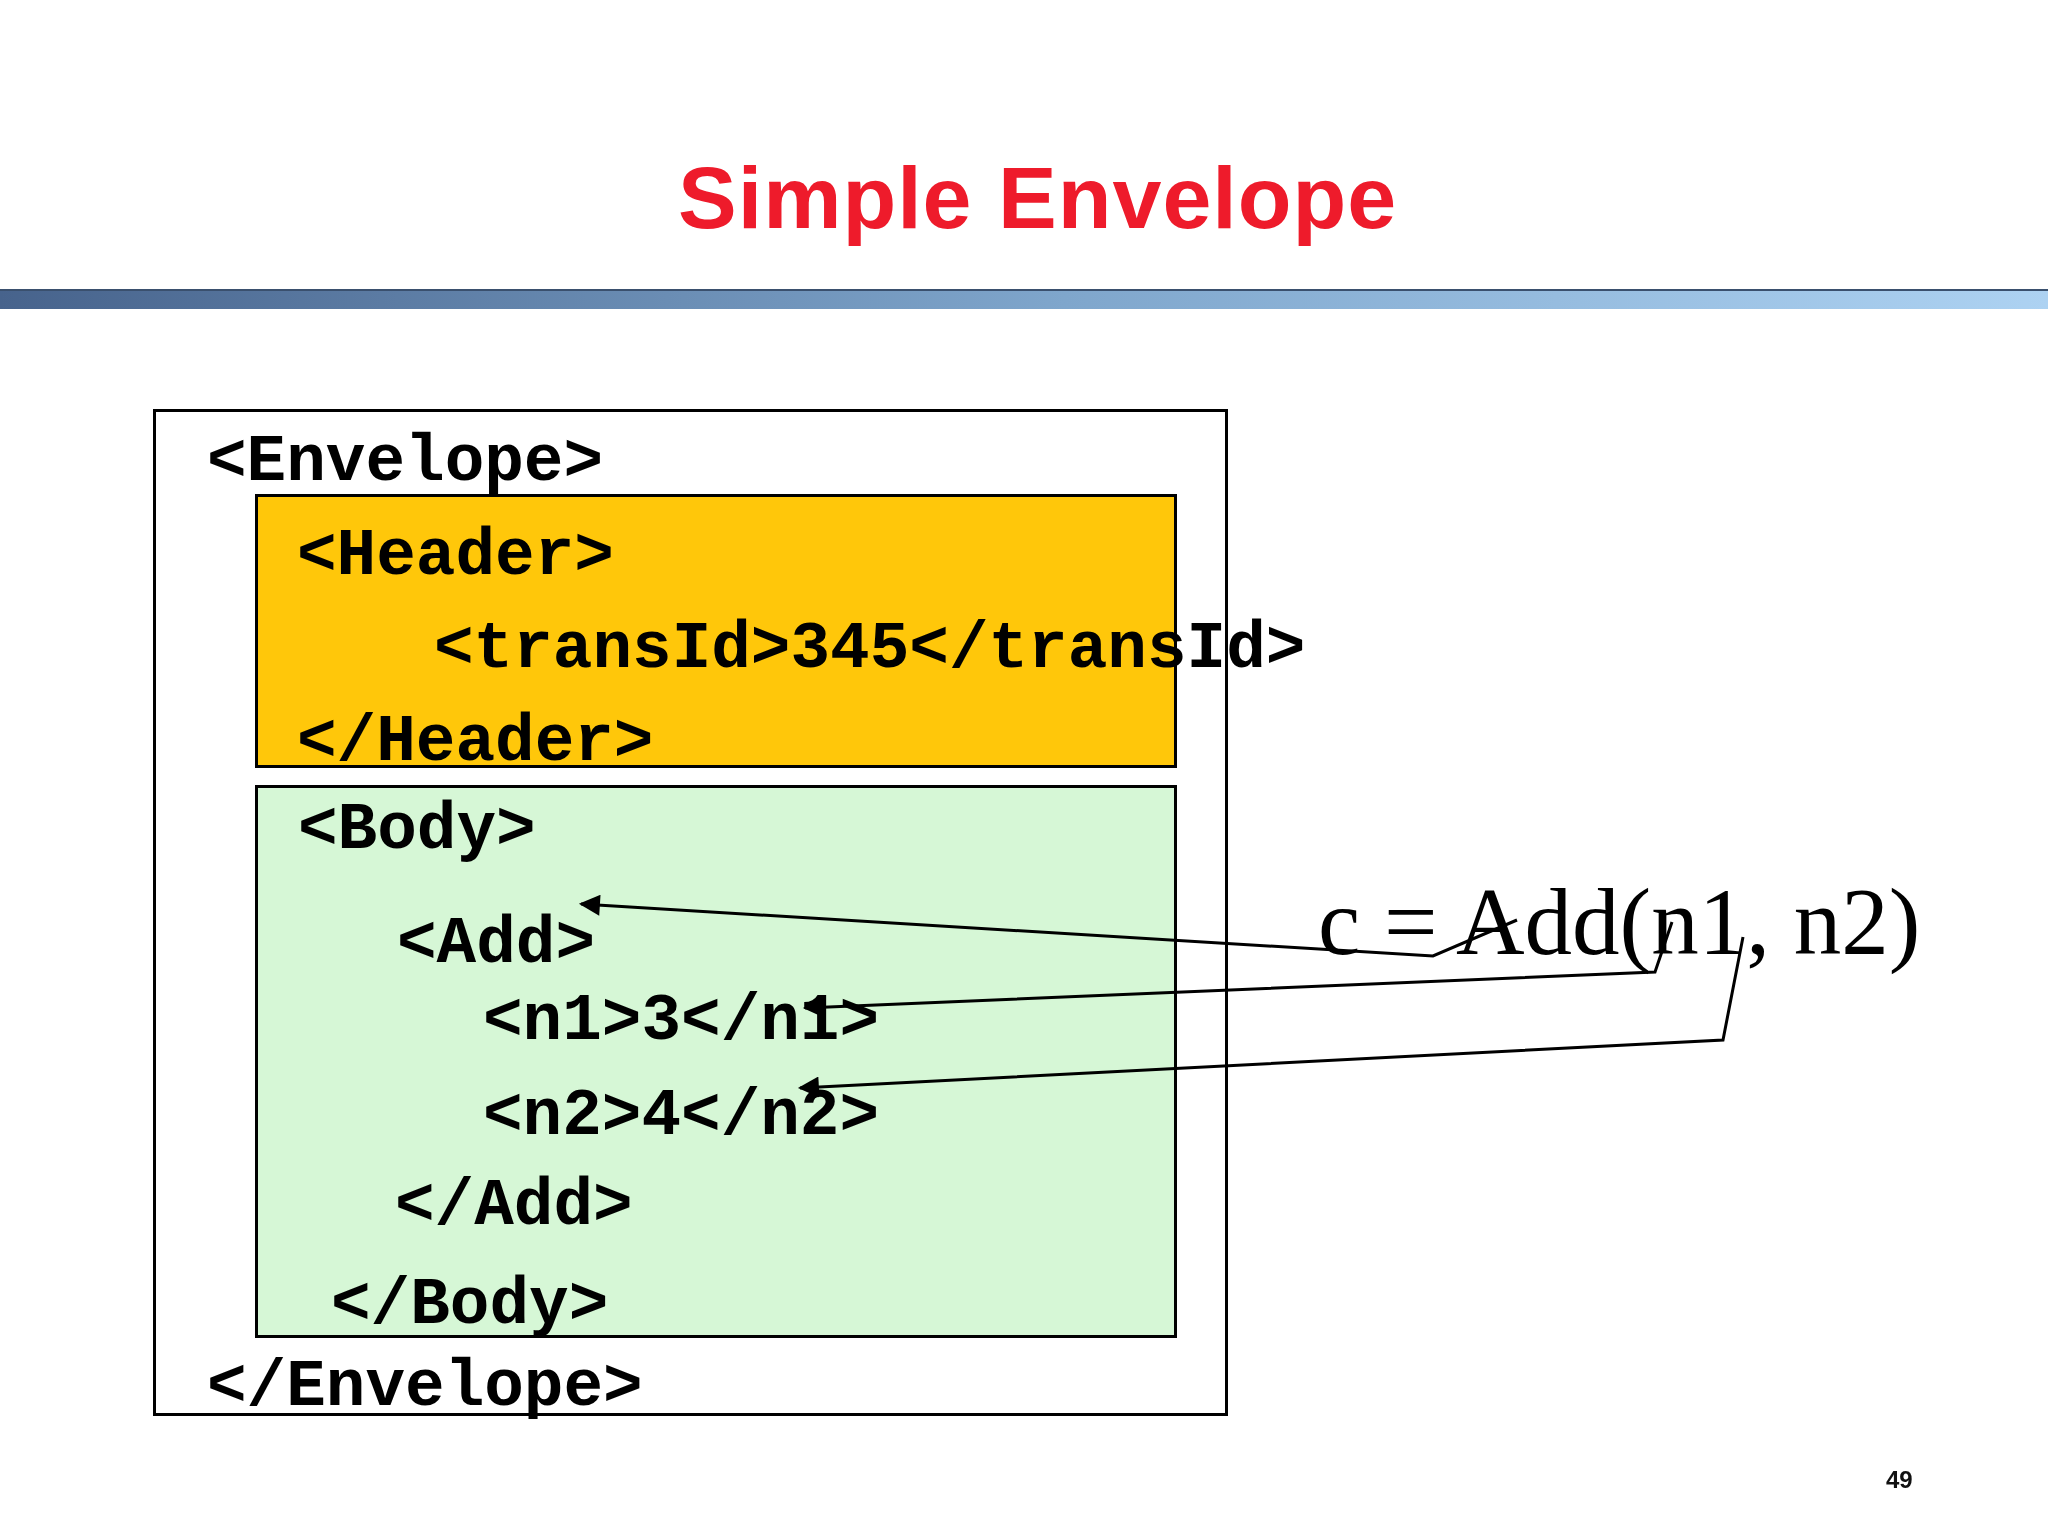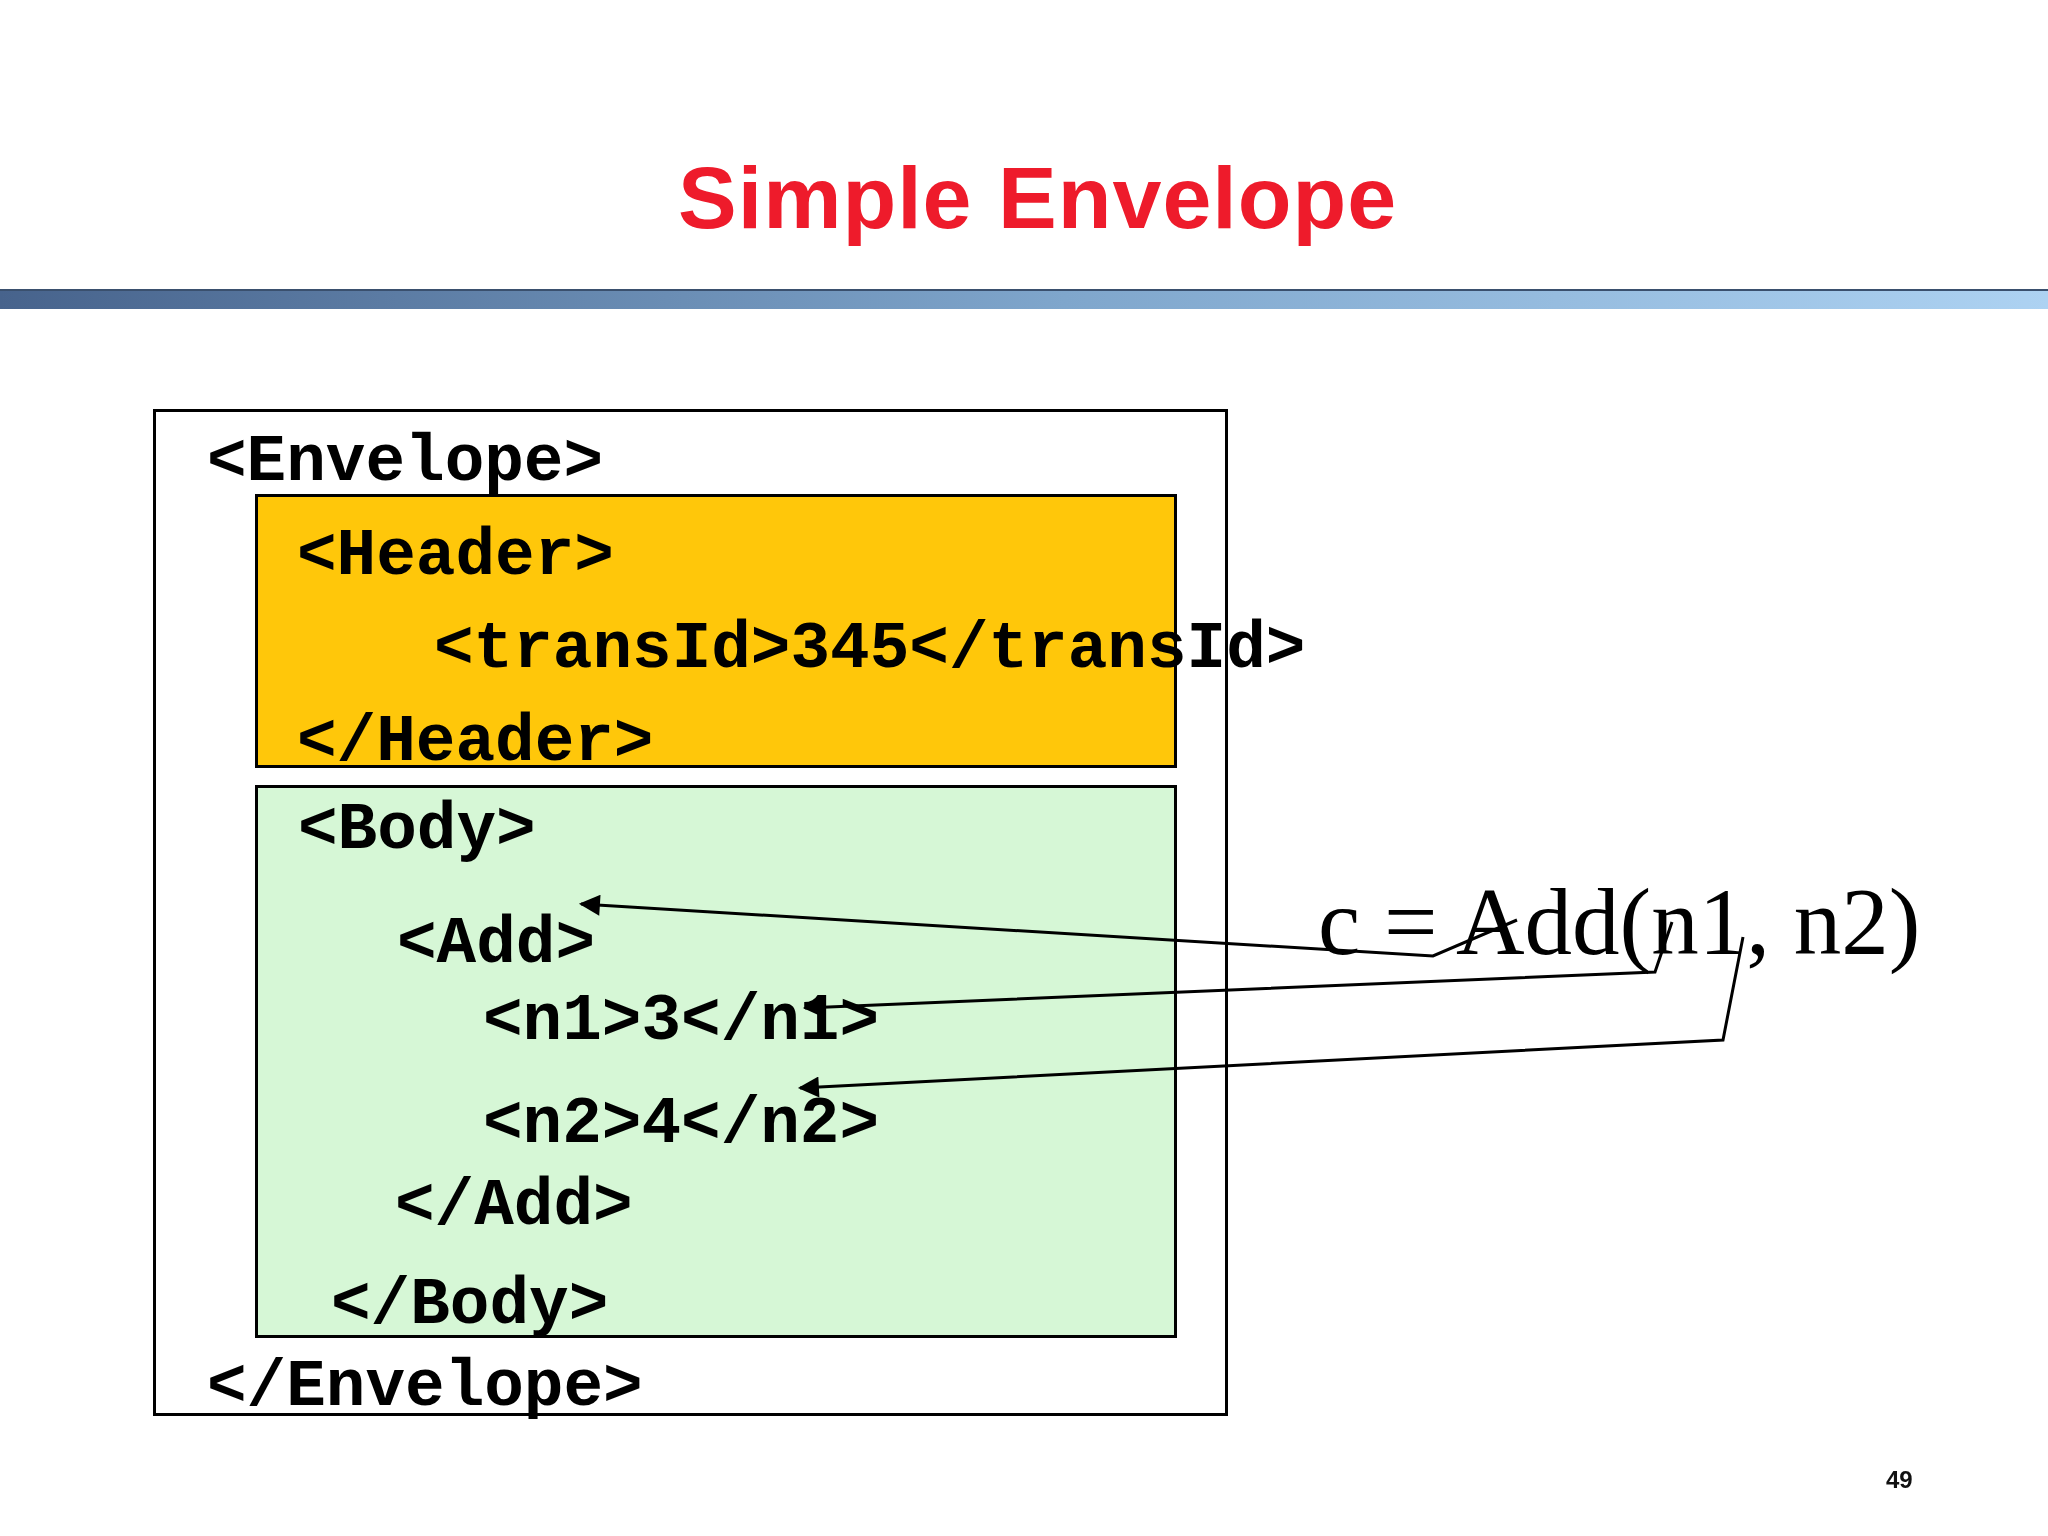"<n2>4</n2>" .l-n2 { margin-top: 8px -> none }
